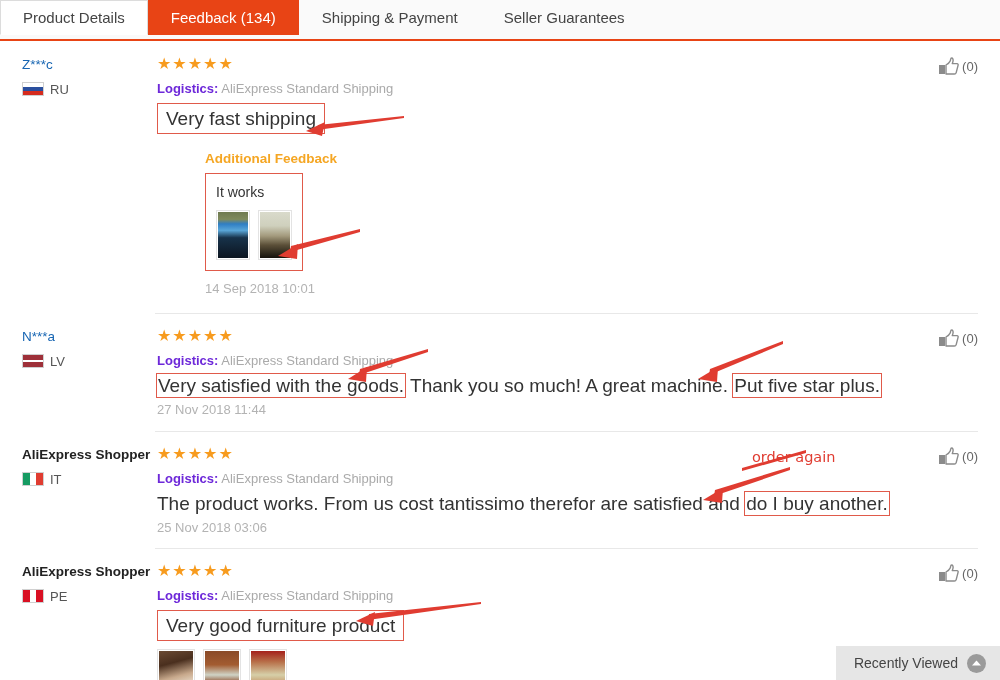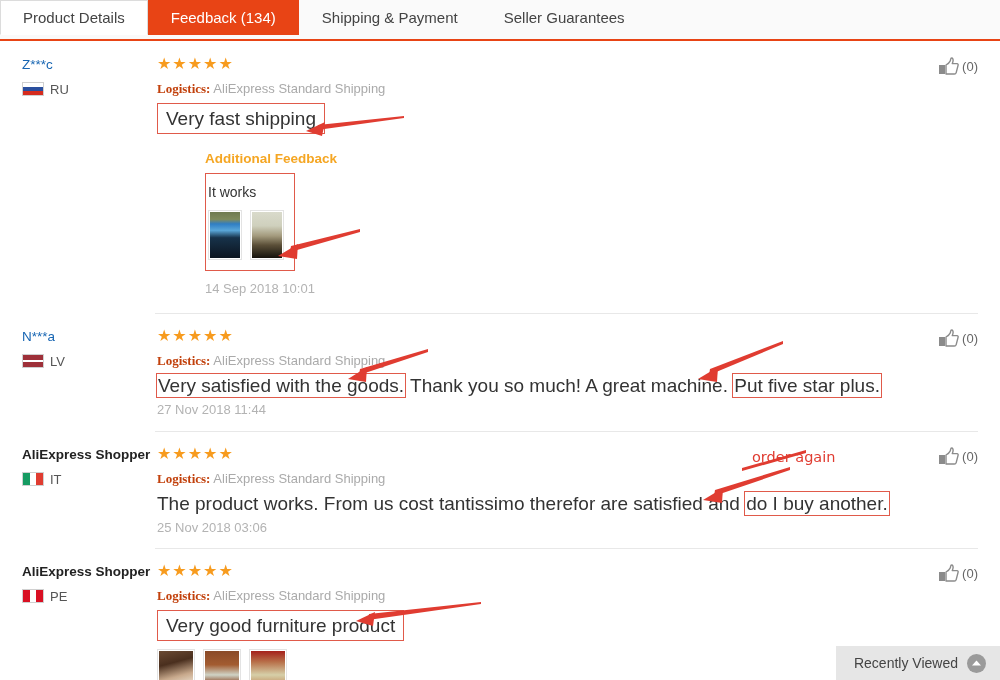"Logistics:" .logi b { color: #c2410c -> #6d28d9; font-family: Liberation Serif, serif -> none }
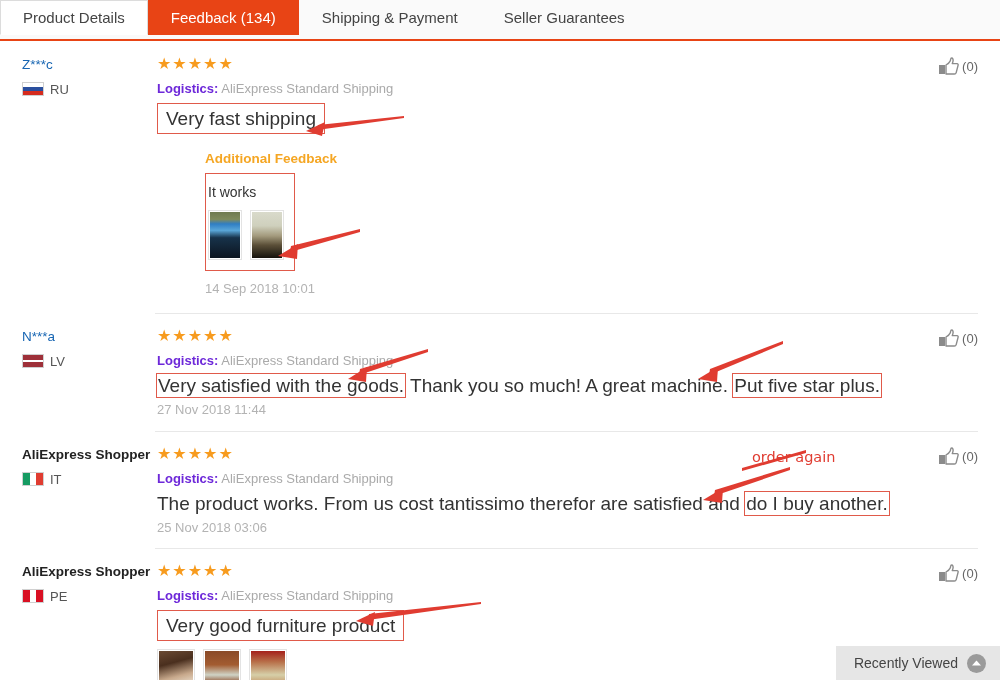"It works" .addfb-box { padding: 8px 10px 10px 2px -> 8px 10px 10px 10px }
